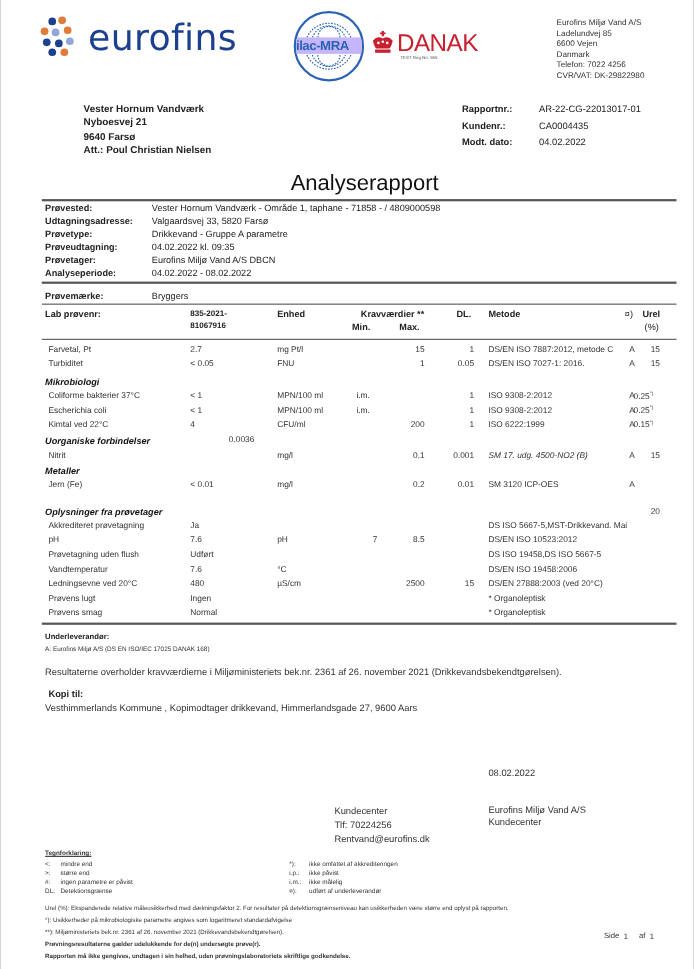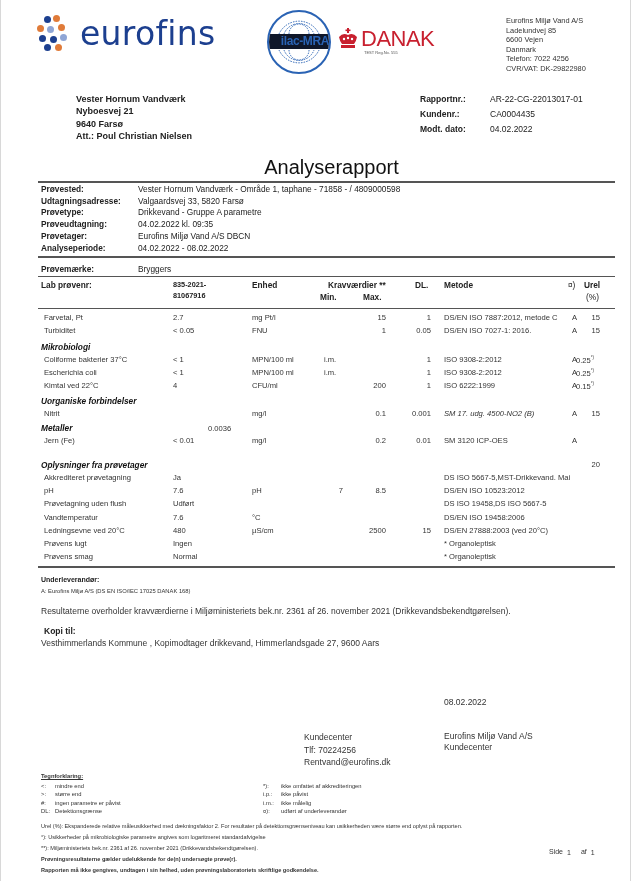"ilac-MRA" .ilac-logo .txt { background: #0f172a -> #c4b5fd; text-align: right -> left }
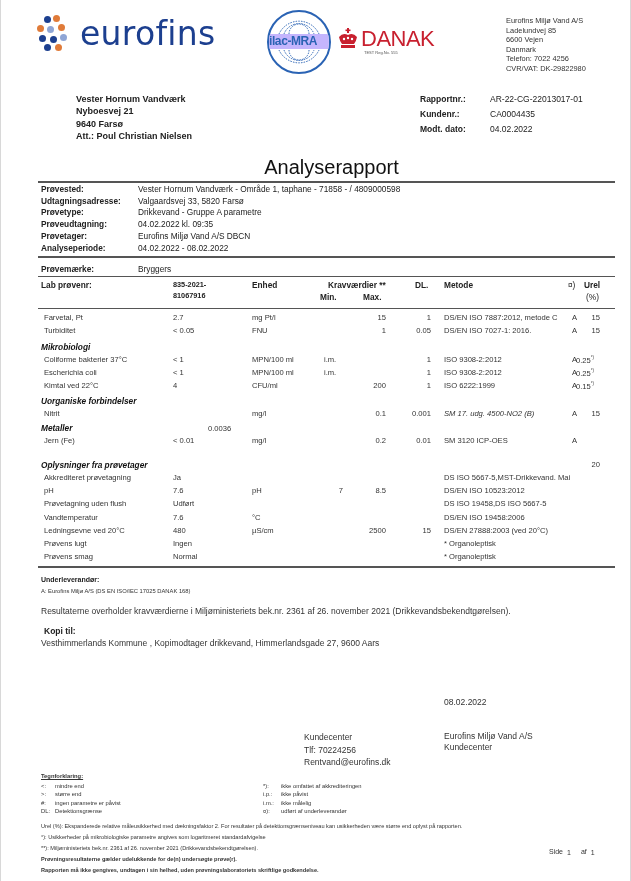"0.0036" div.cell { top: 424px -> 395px }
